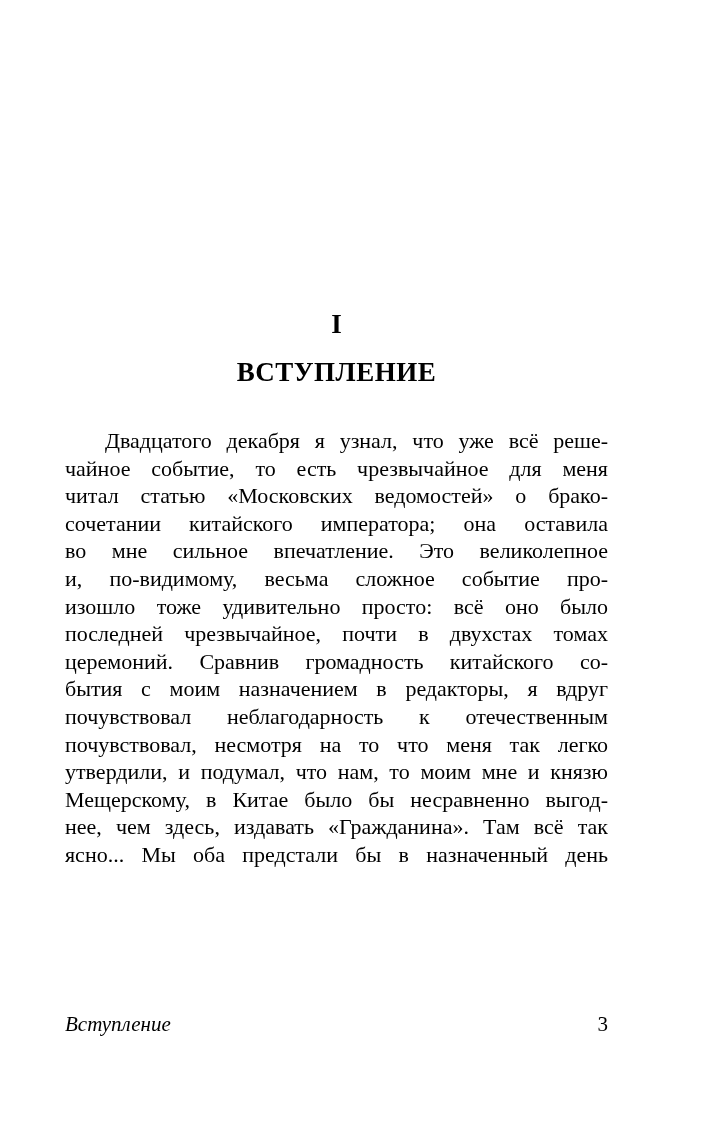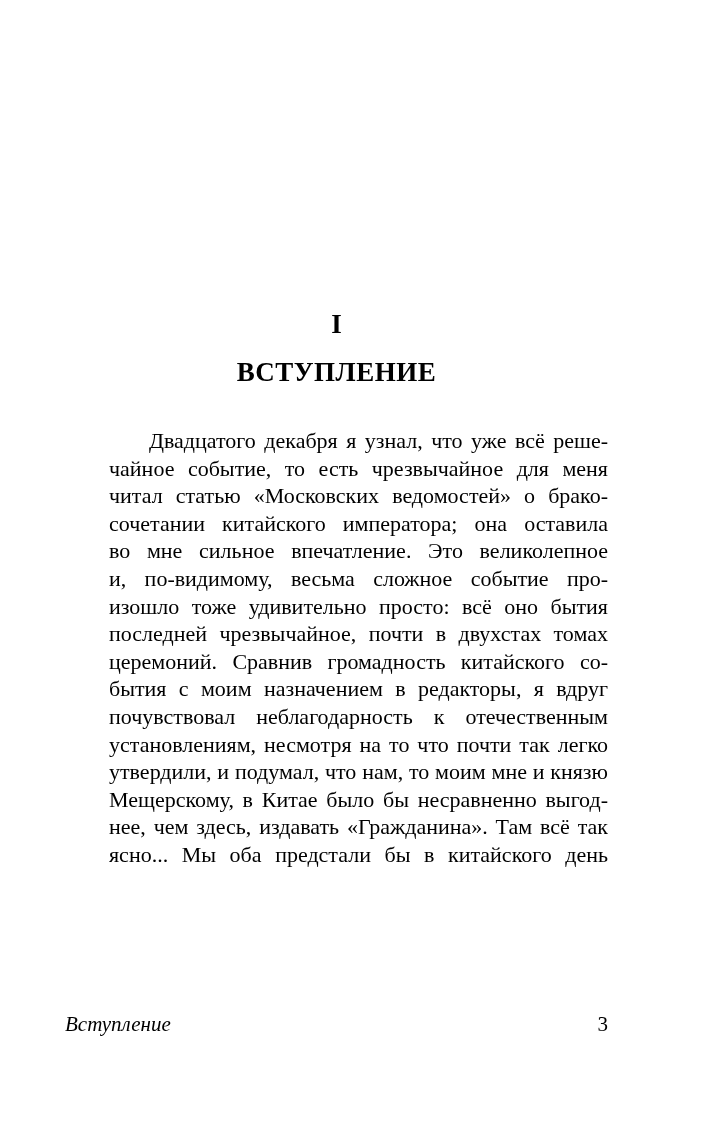"Двадцатого декабря я узнал, что" .body-text .line { margin-left: 44px -> none }
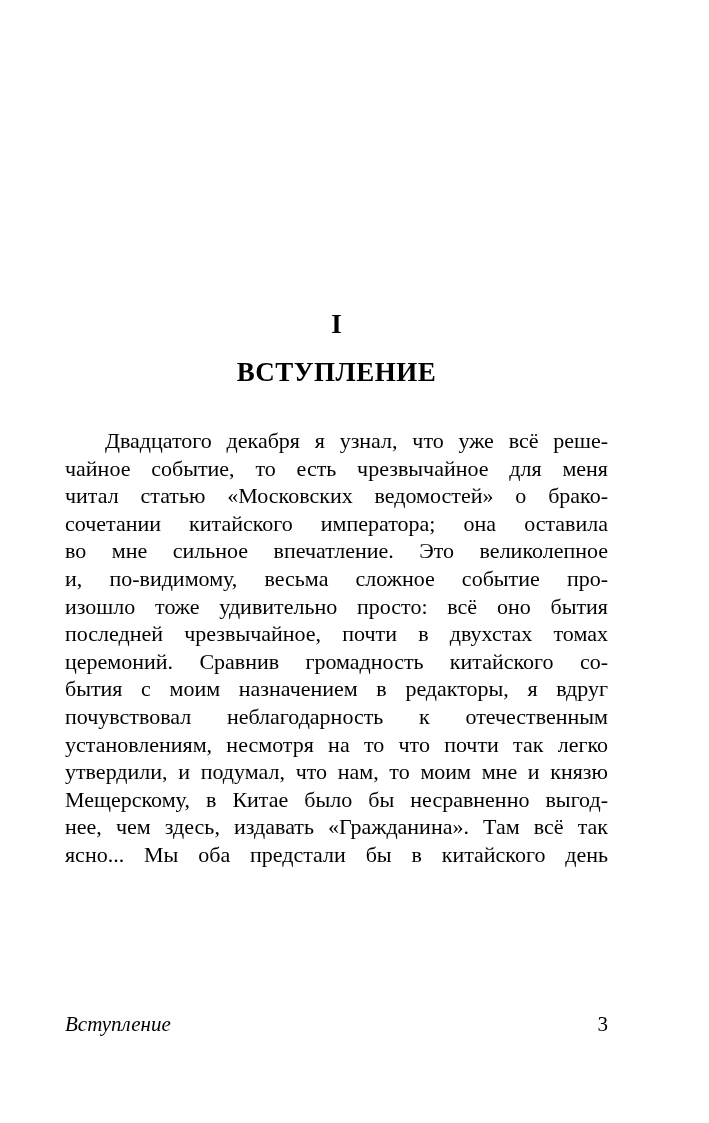"изошло тоже удивительно просто: всё" div.line { text: бытия -> было }
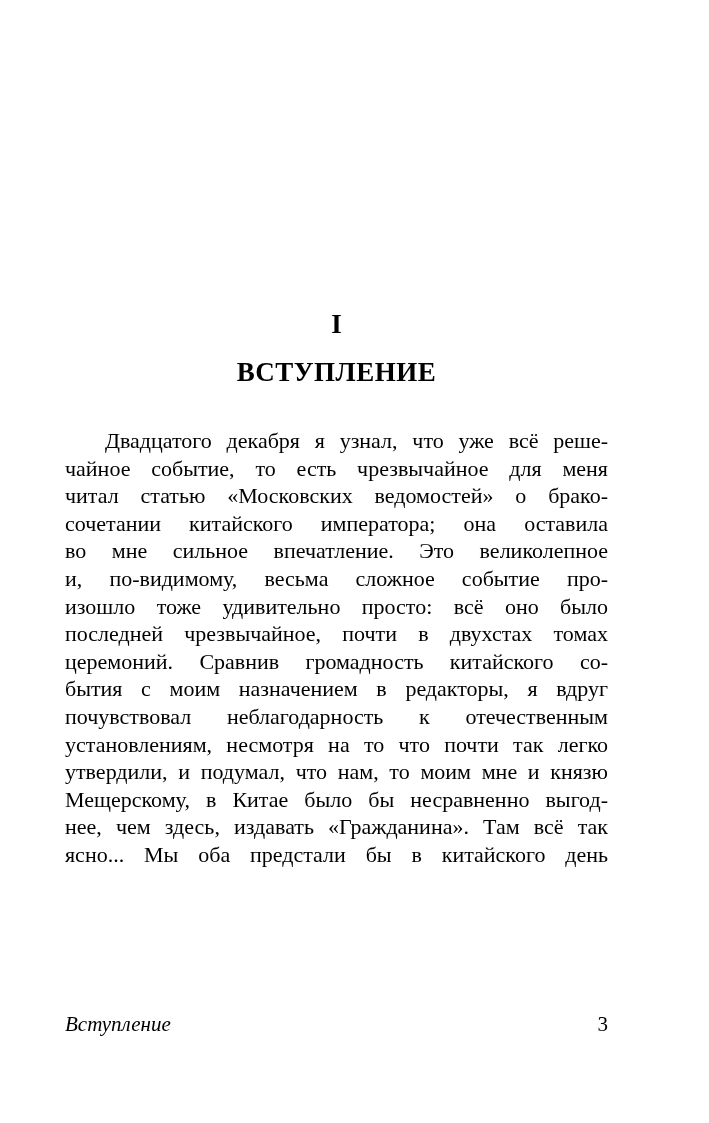"установлениям, несмотря на то что" div.line { text: установлениям, несмотря на то что почти -> почувствовал, несмотря на то что меня }
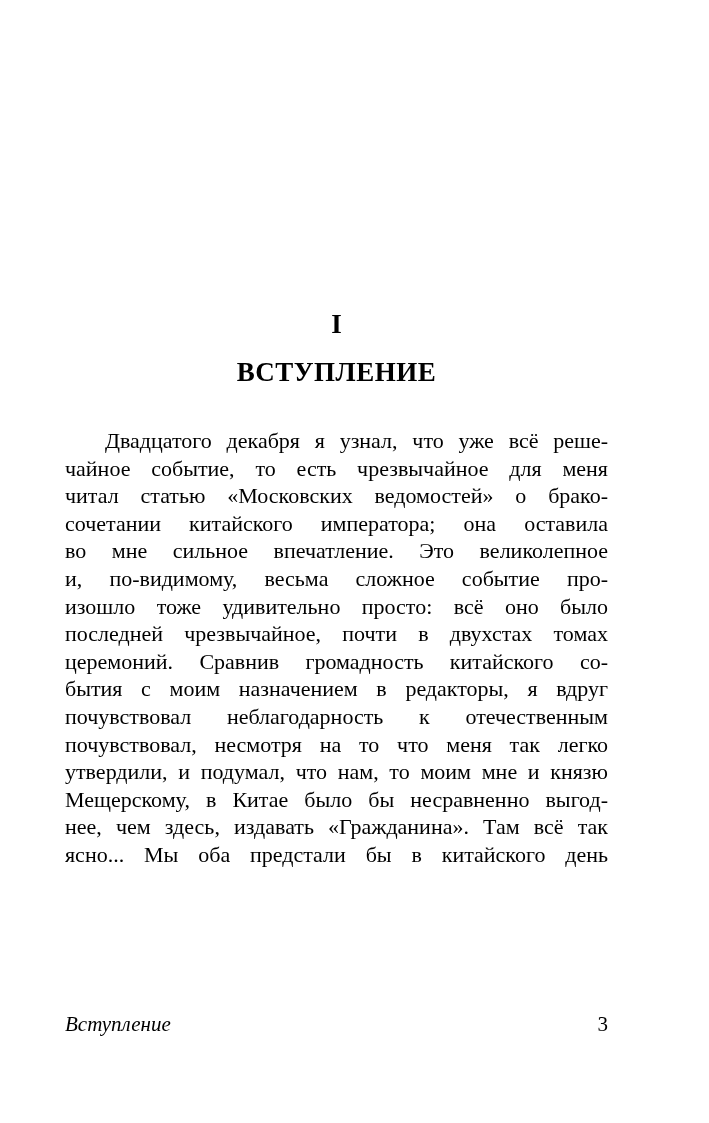"ясно... Мы оба предстали бы" div.line { text: китайского -> назначенный }
